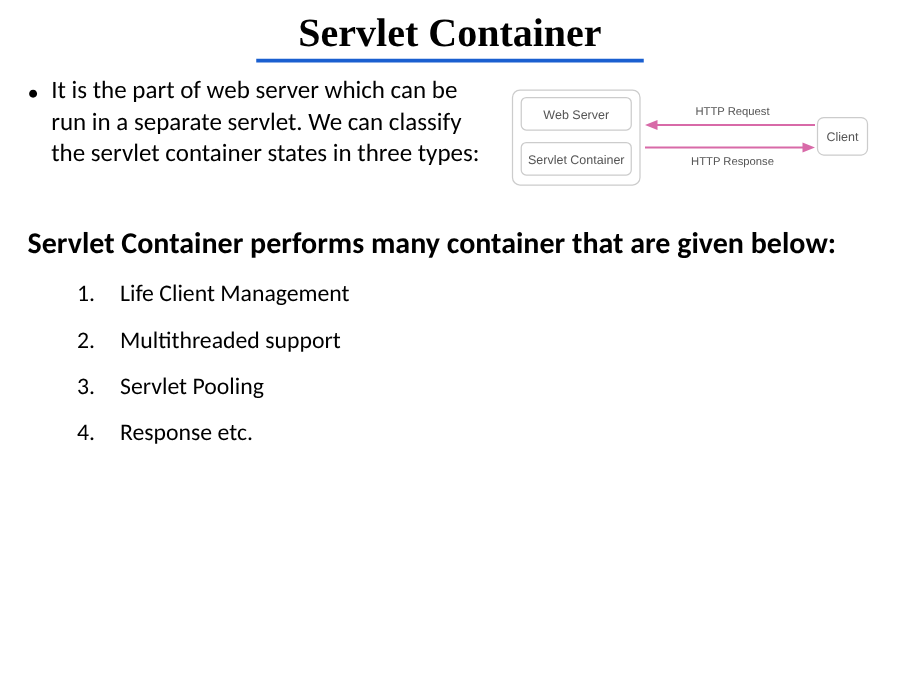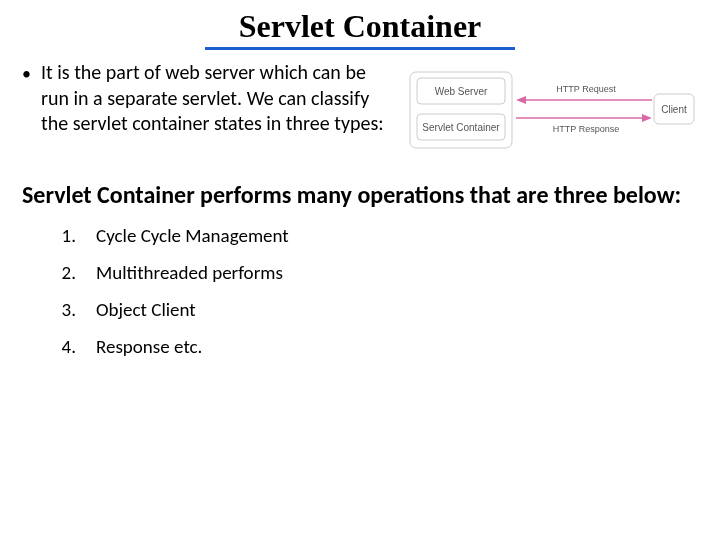"Servlet Container performs many" div.subhead { text: operations that are three -> container that are given }
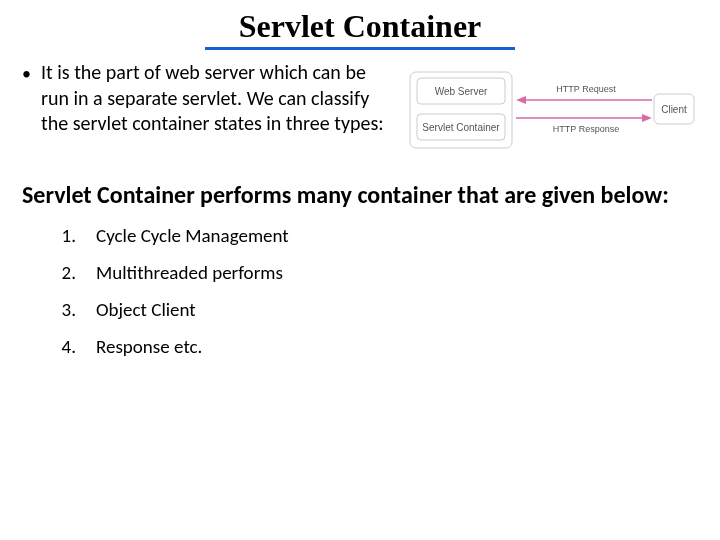"Cycle Cycle Management" span { text: Cycle Cycle -> Life Client }
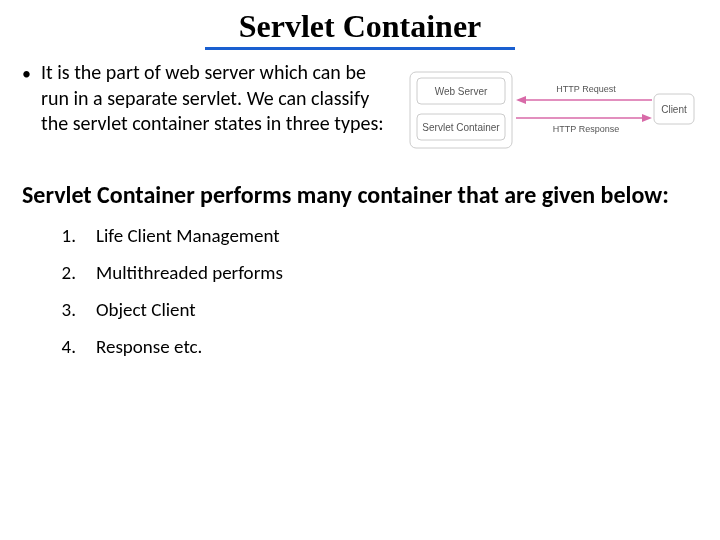"Multithreaded performs" span { text: performs -> support }
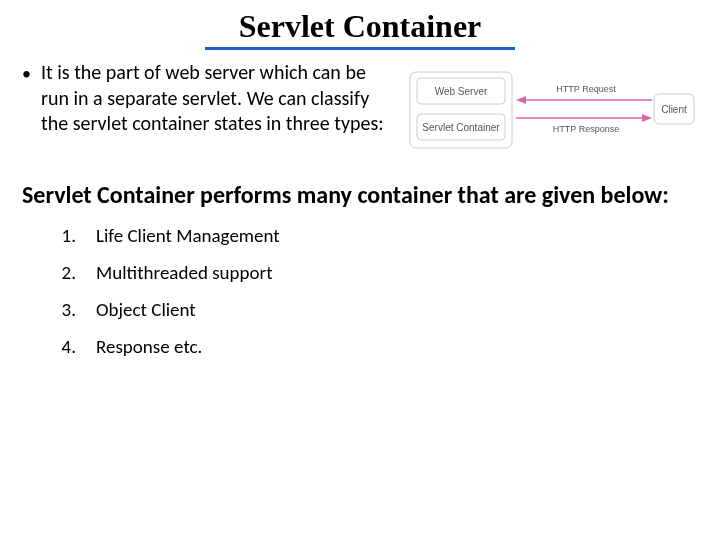"Object Client" span { text: Object Client -> Servlet Pooling }
